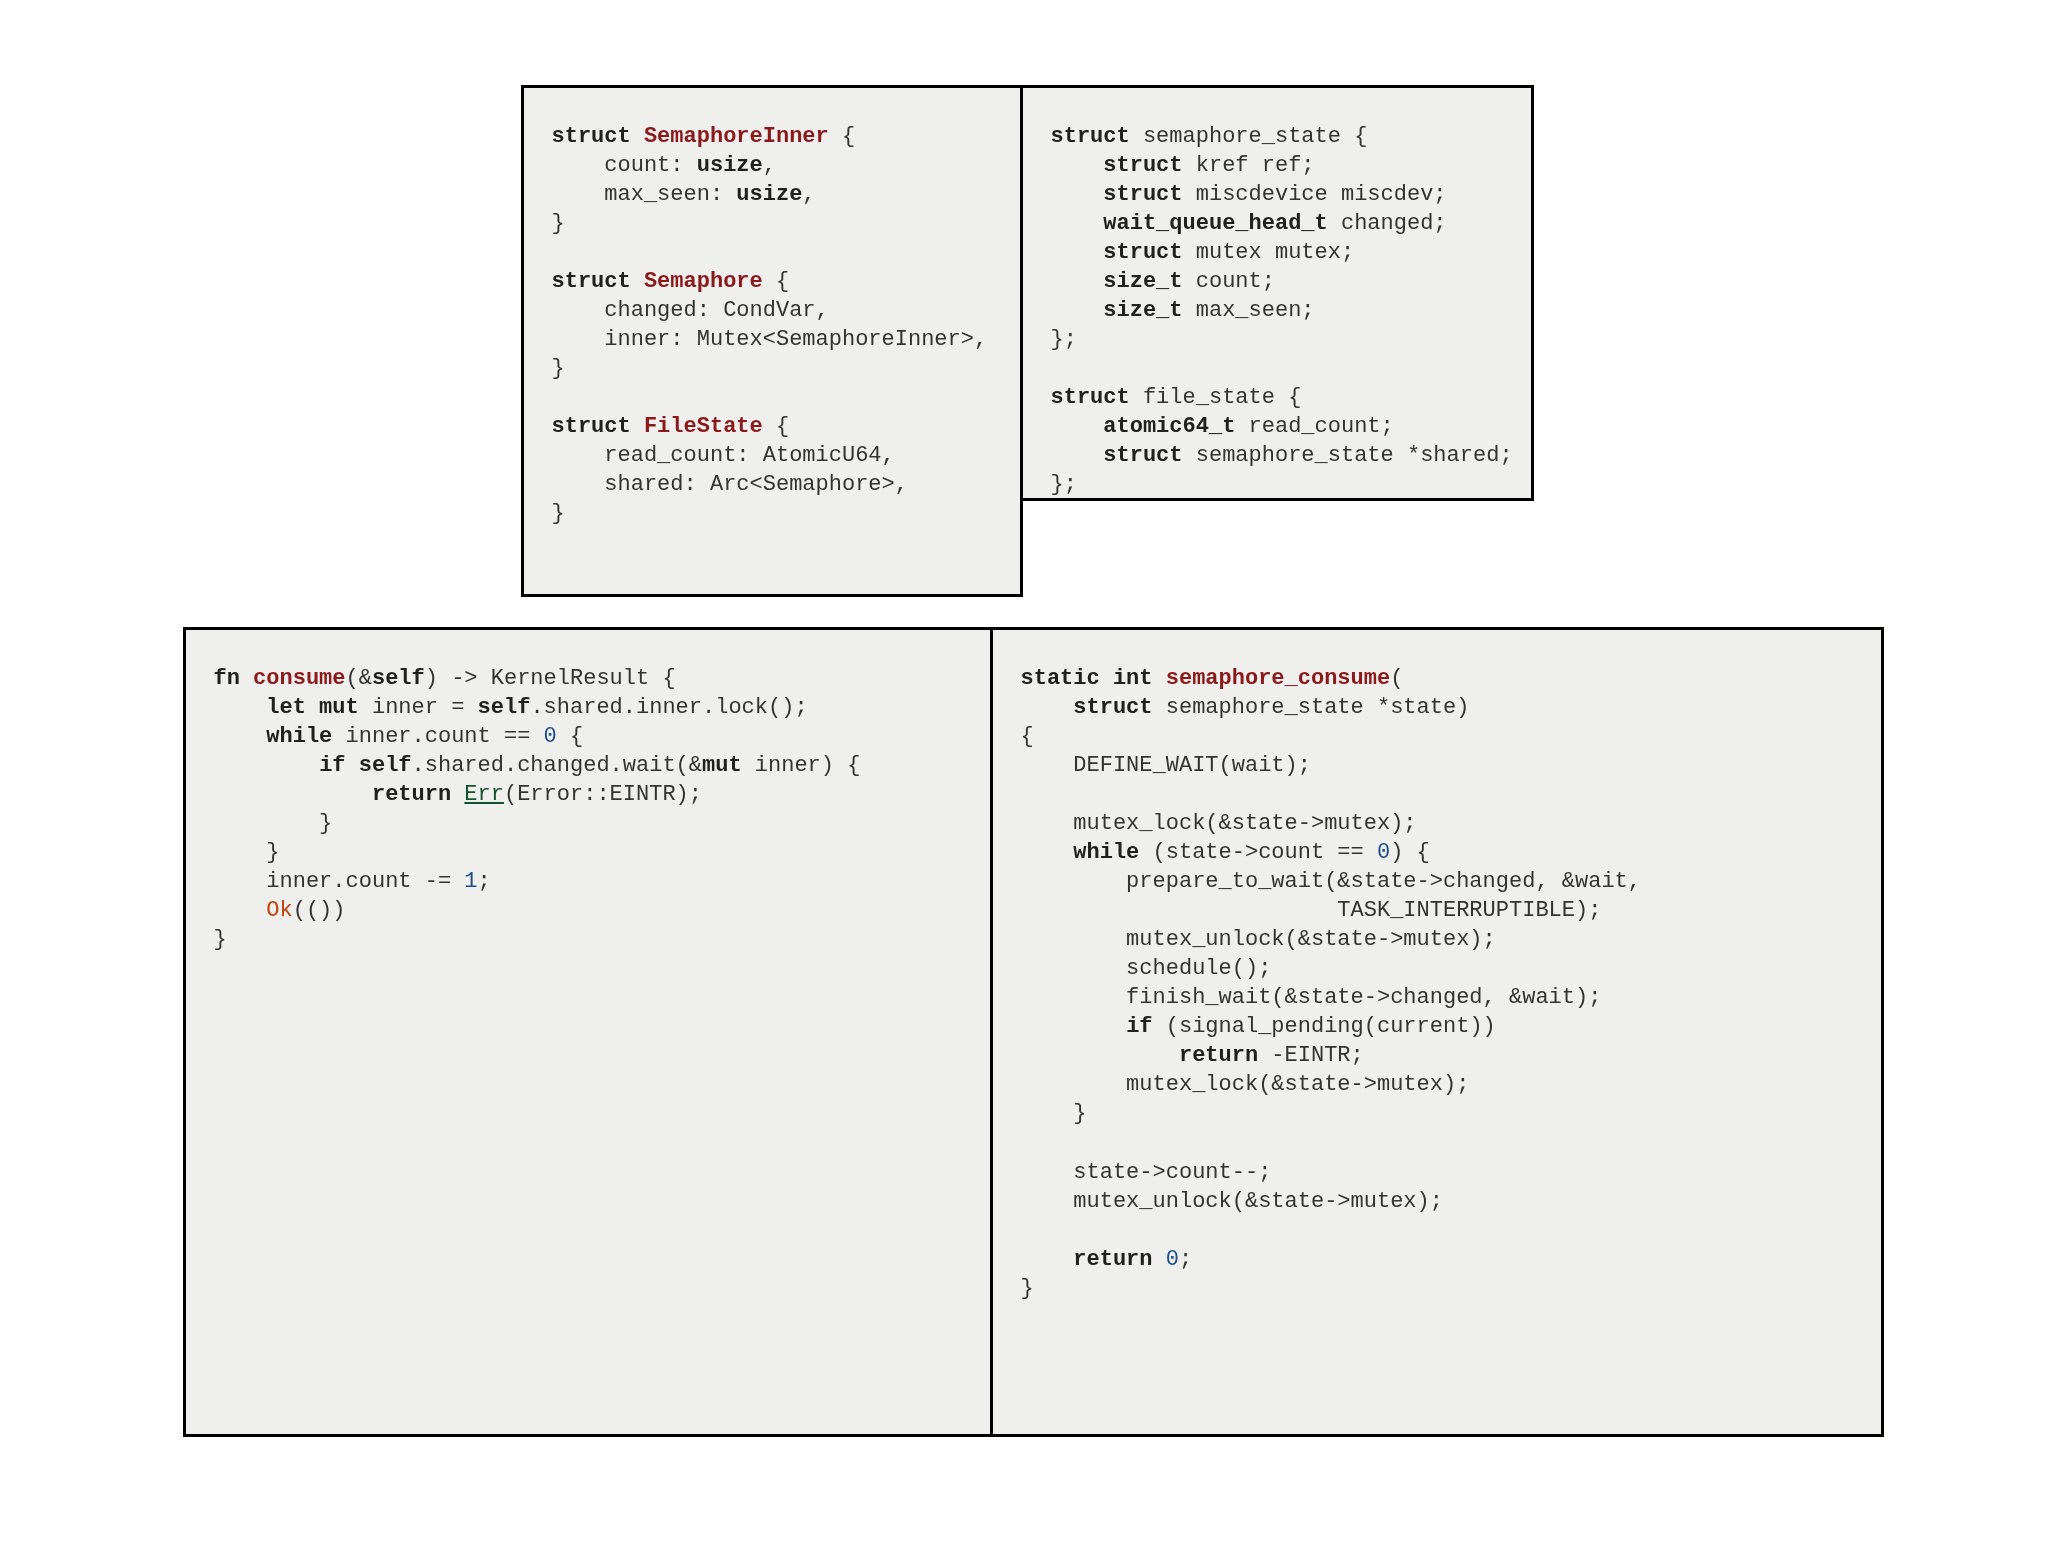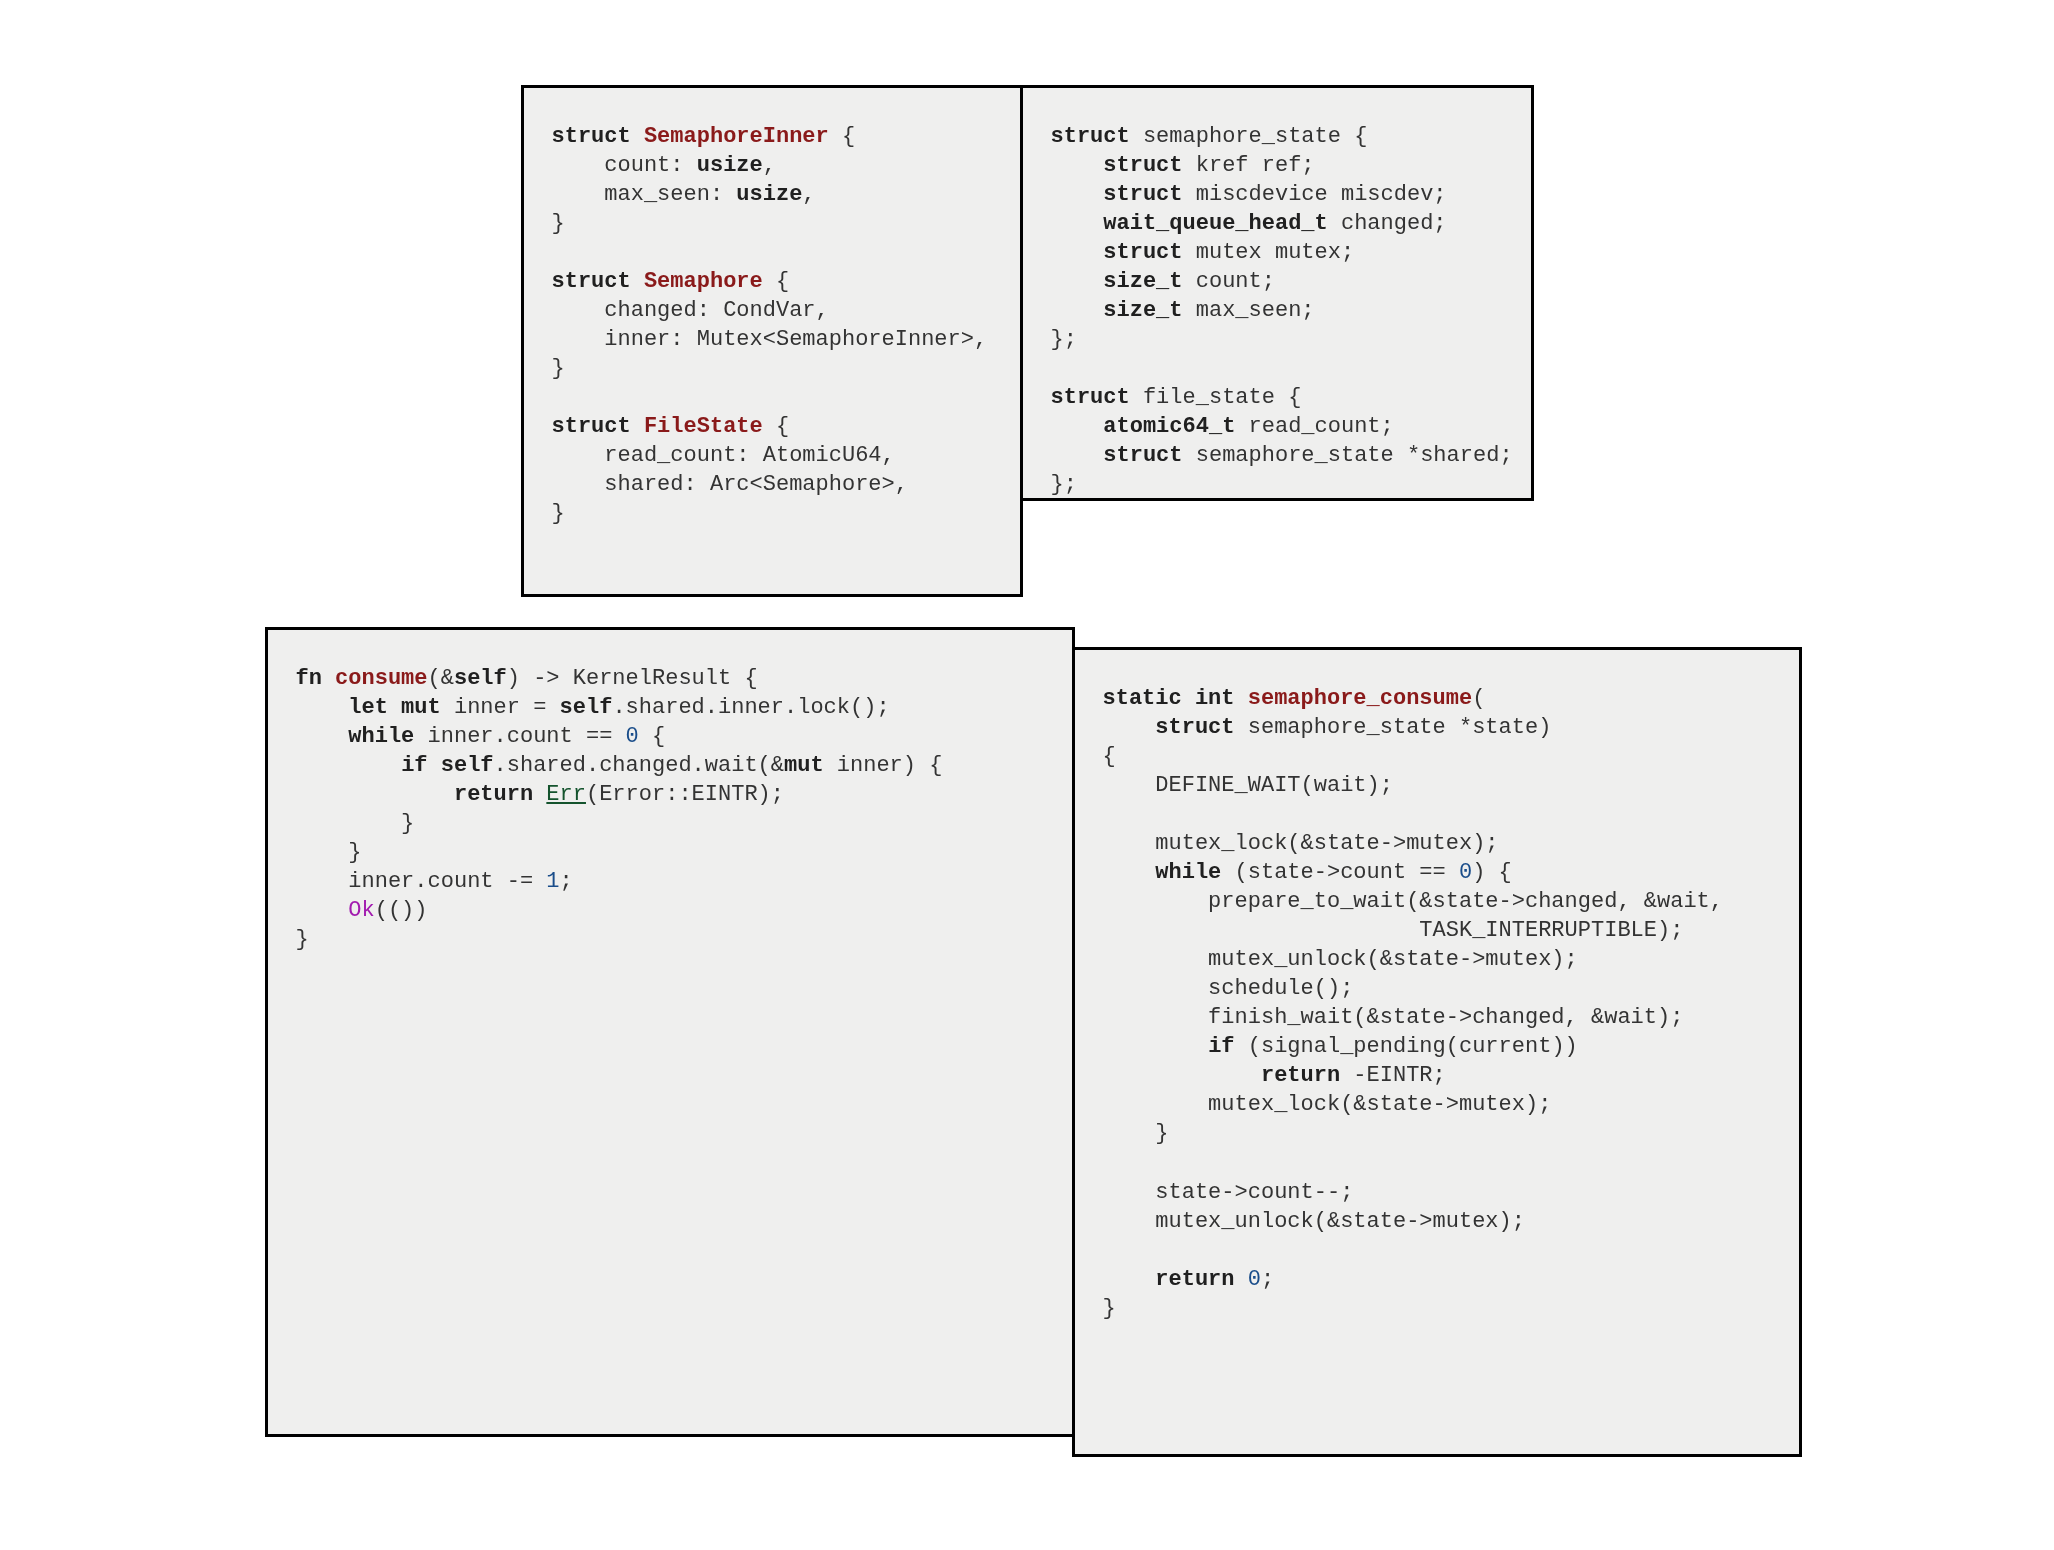"static int semaphore_consume(" .box-d { margin-top: 20px -> none; width: 730px -> 894px }
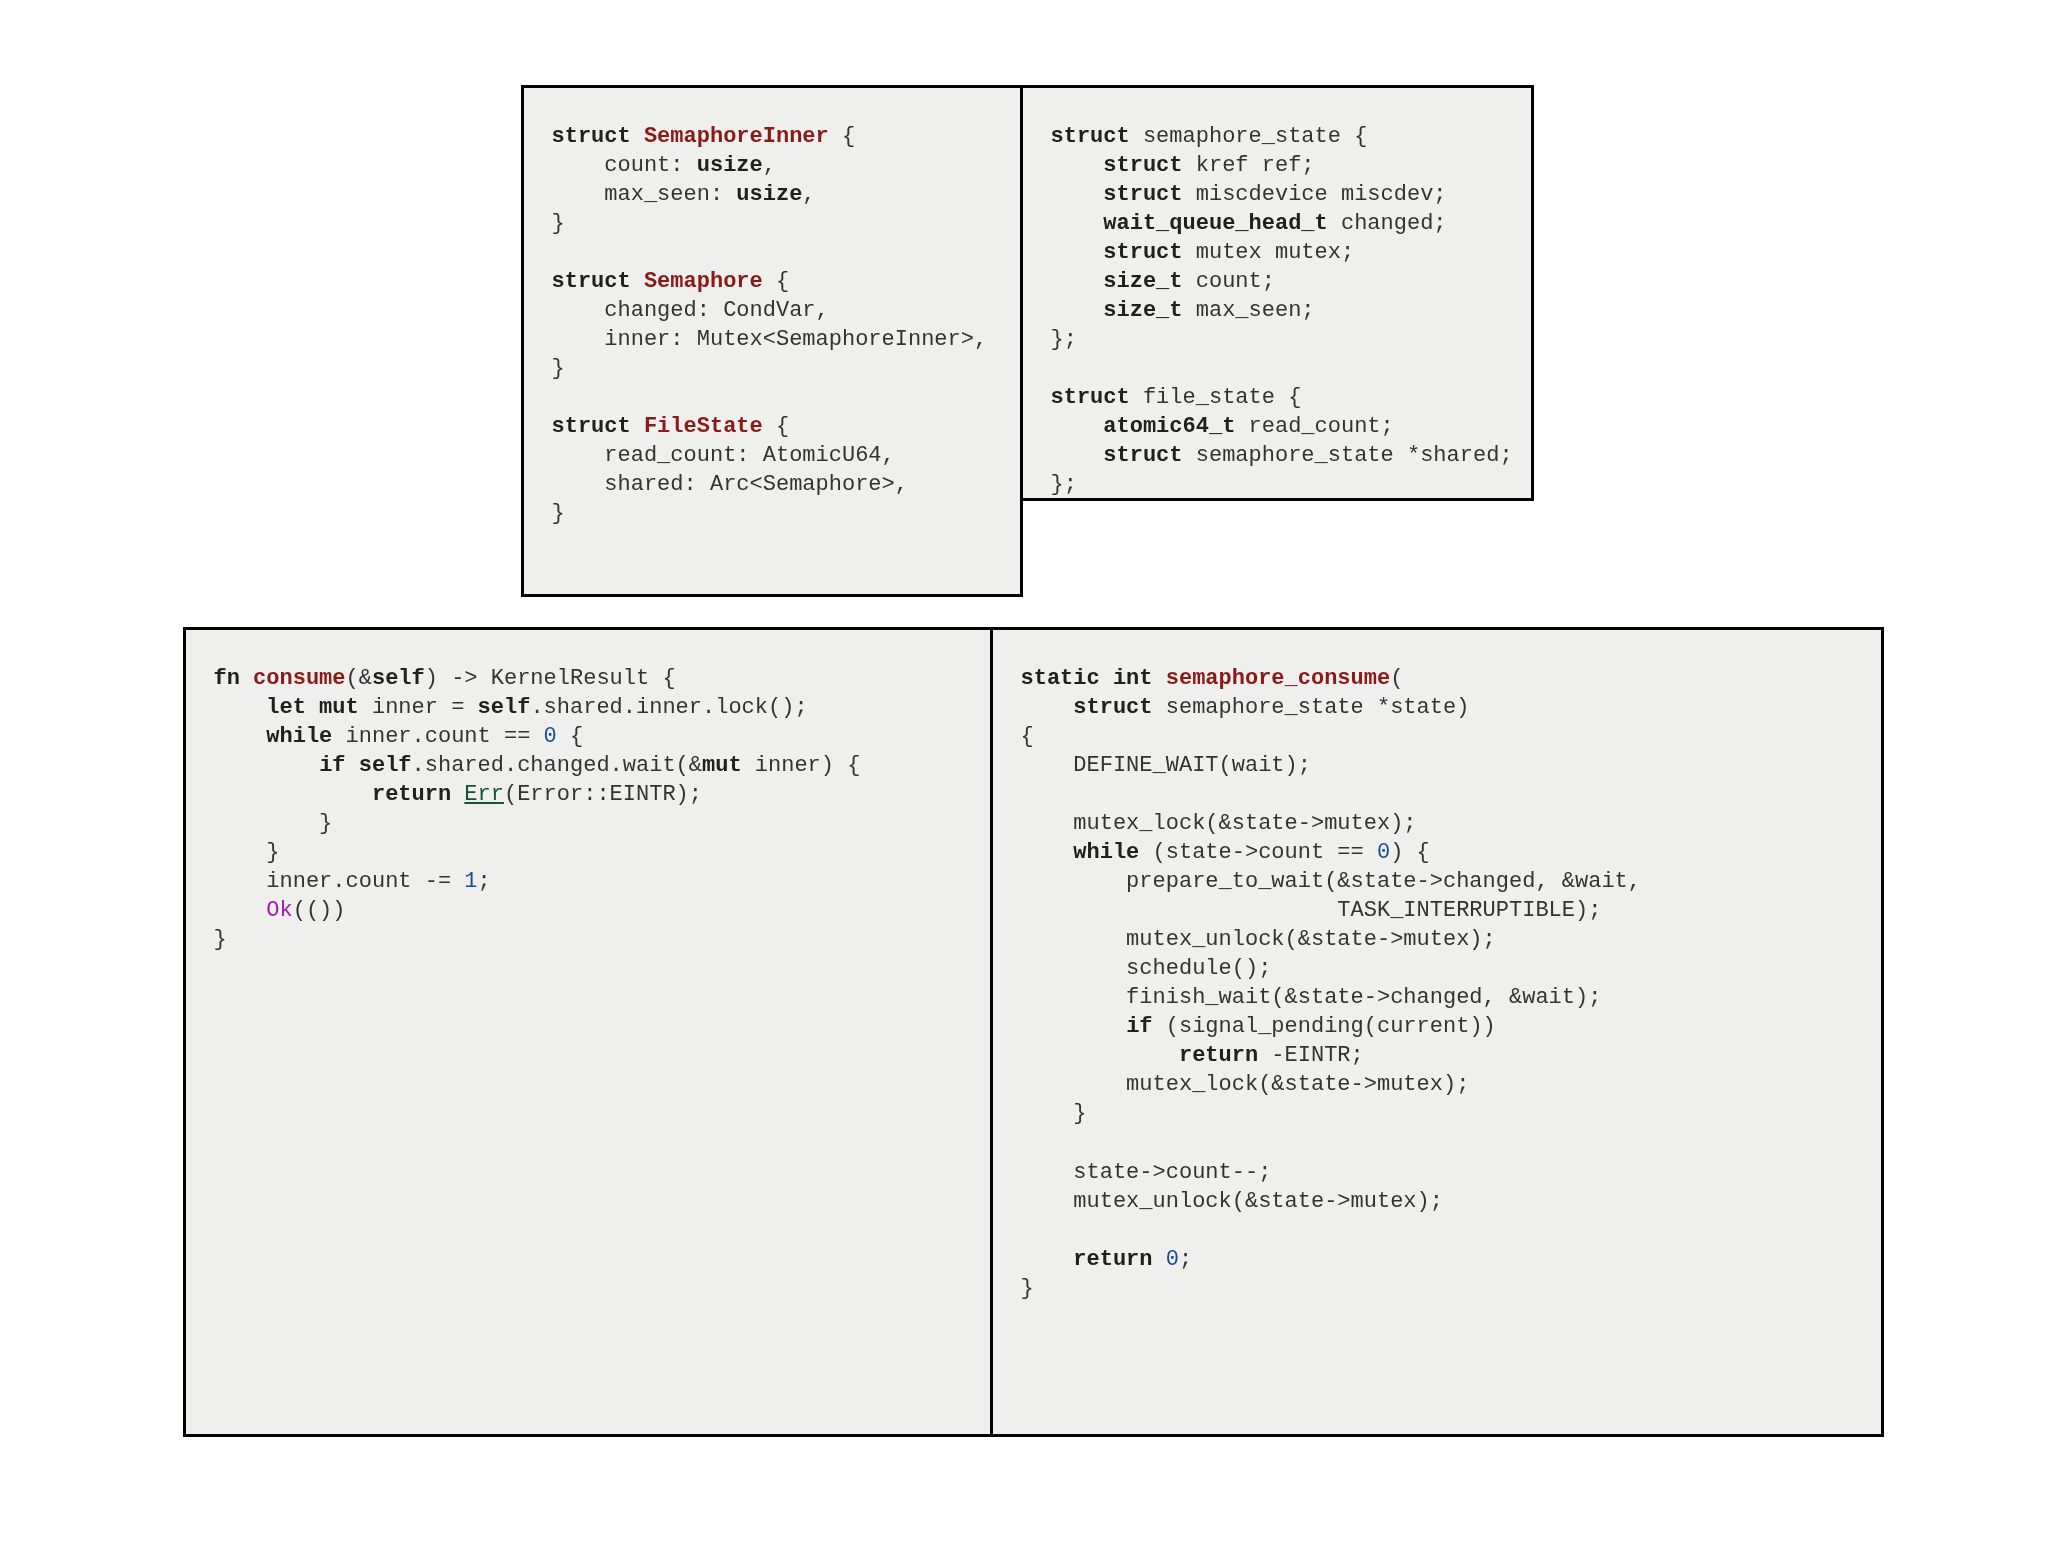"Ok" .ok { color: #a21caf -> #c2410c }
